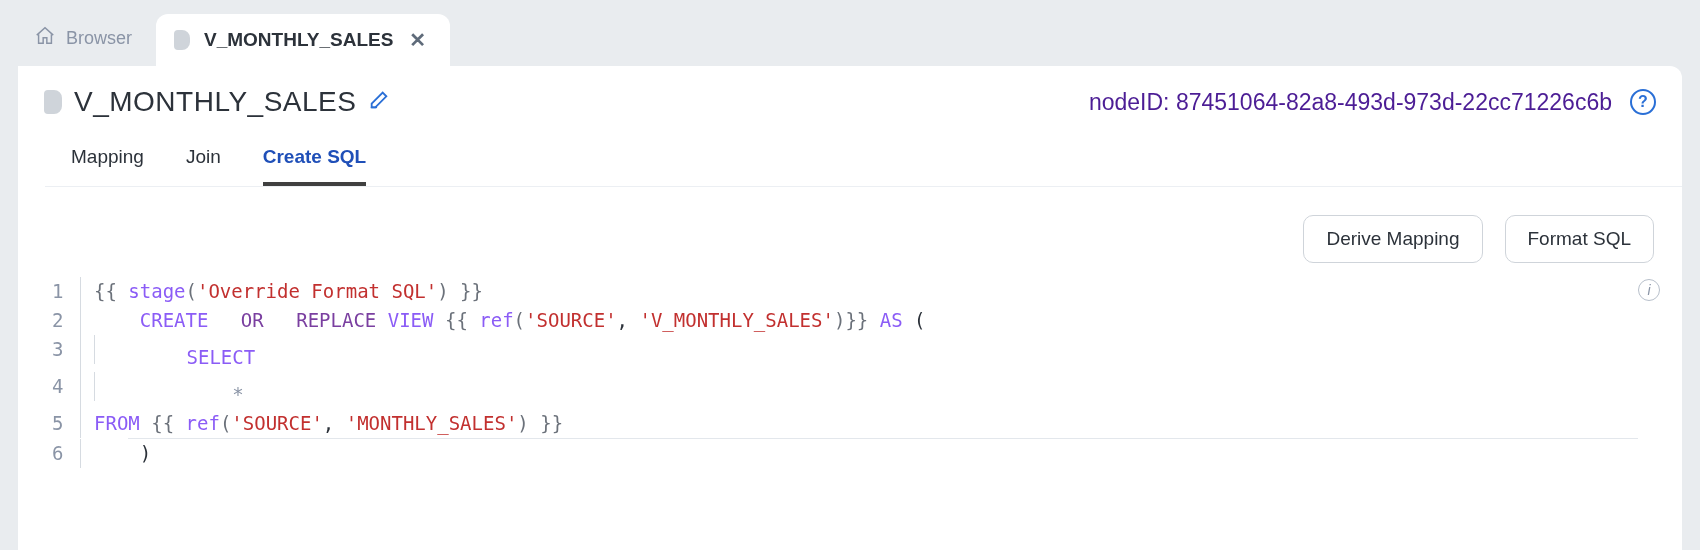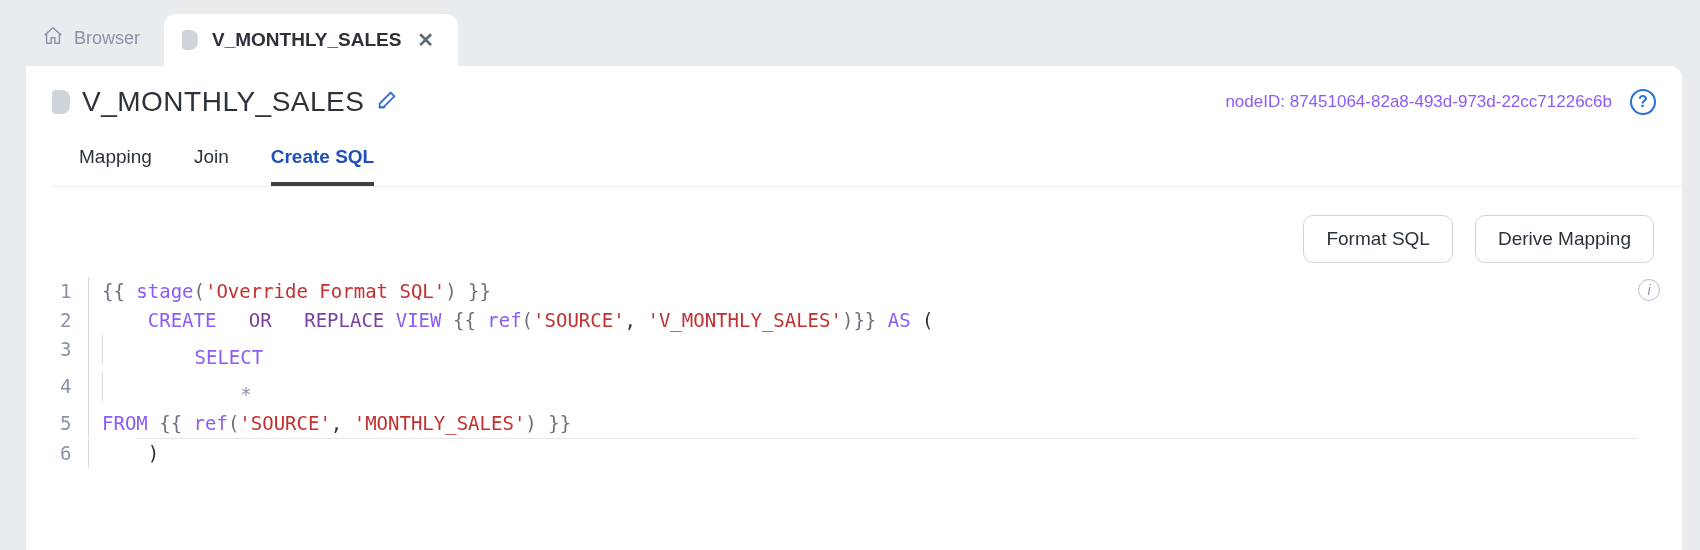"Browser" .page { padding: 10px 18px 0 26px -> 10px 18px 0 18px }
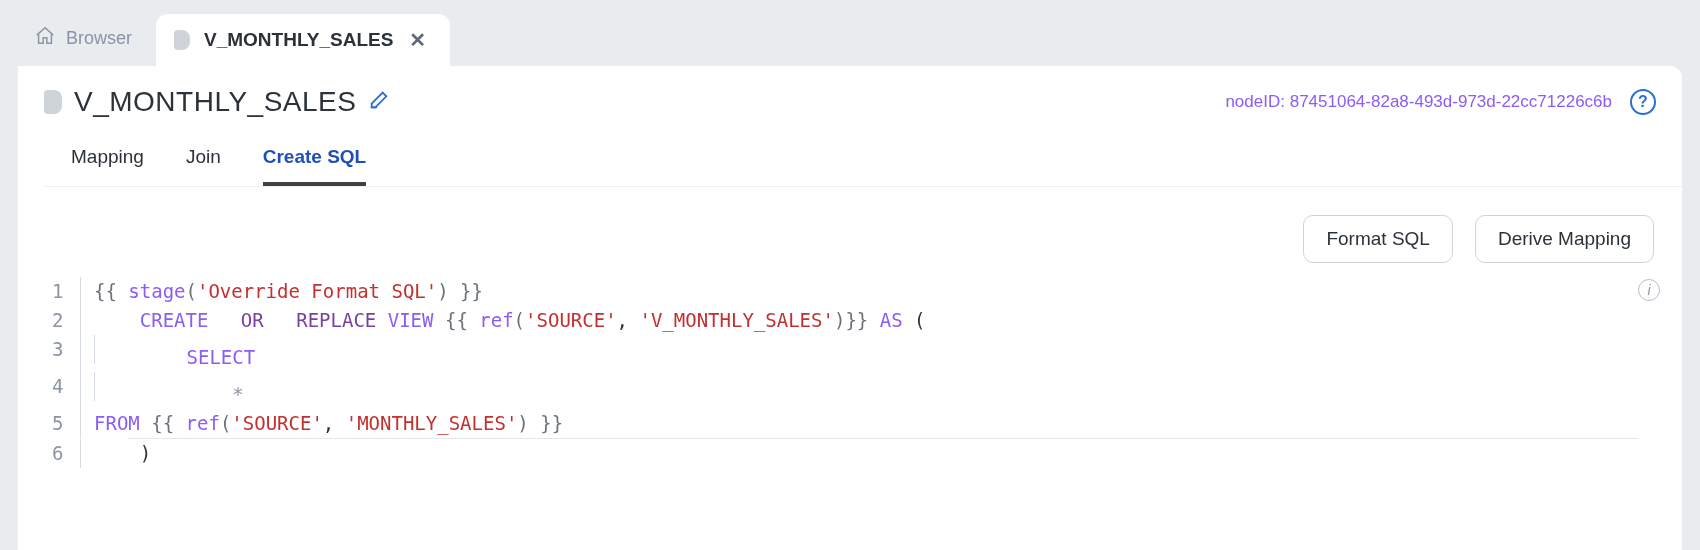"nodeID:" .node-id { color: #8b5cf6 -> #4c1d95; font-size: 17px -> 23px }
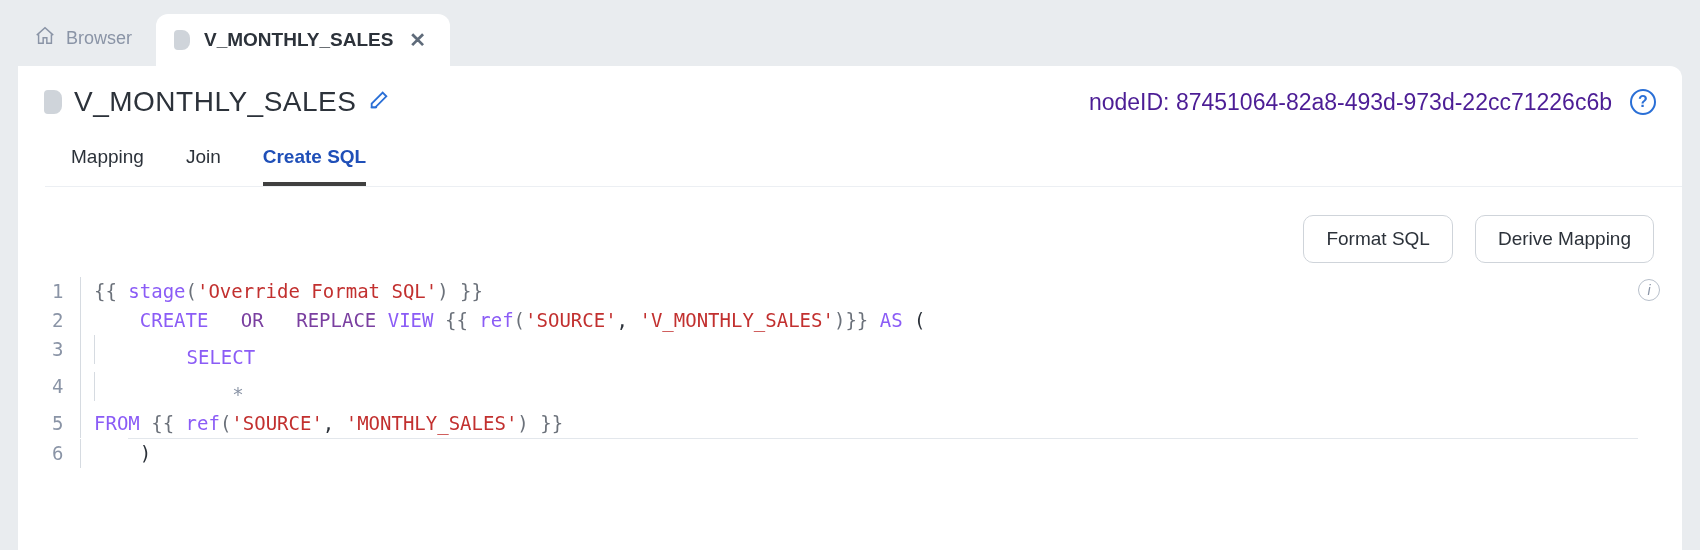"Format SQL" button.btn { order: before "Derive Mapping" -> after "Derive Mapping" }
